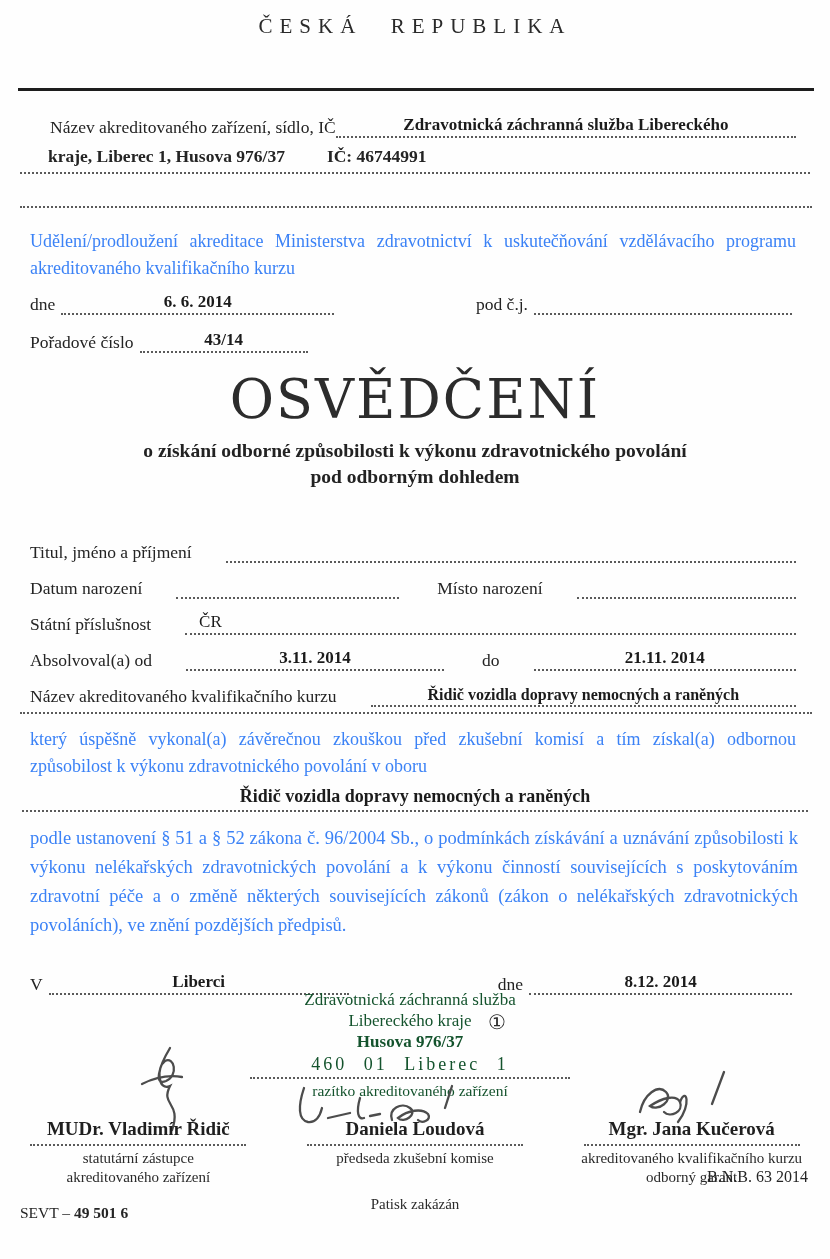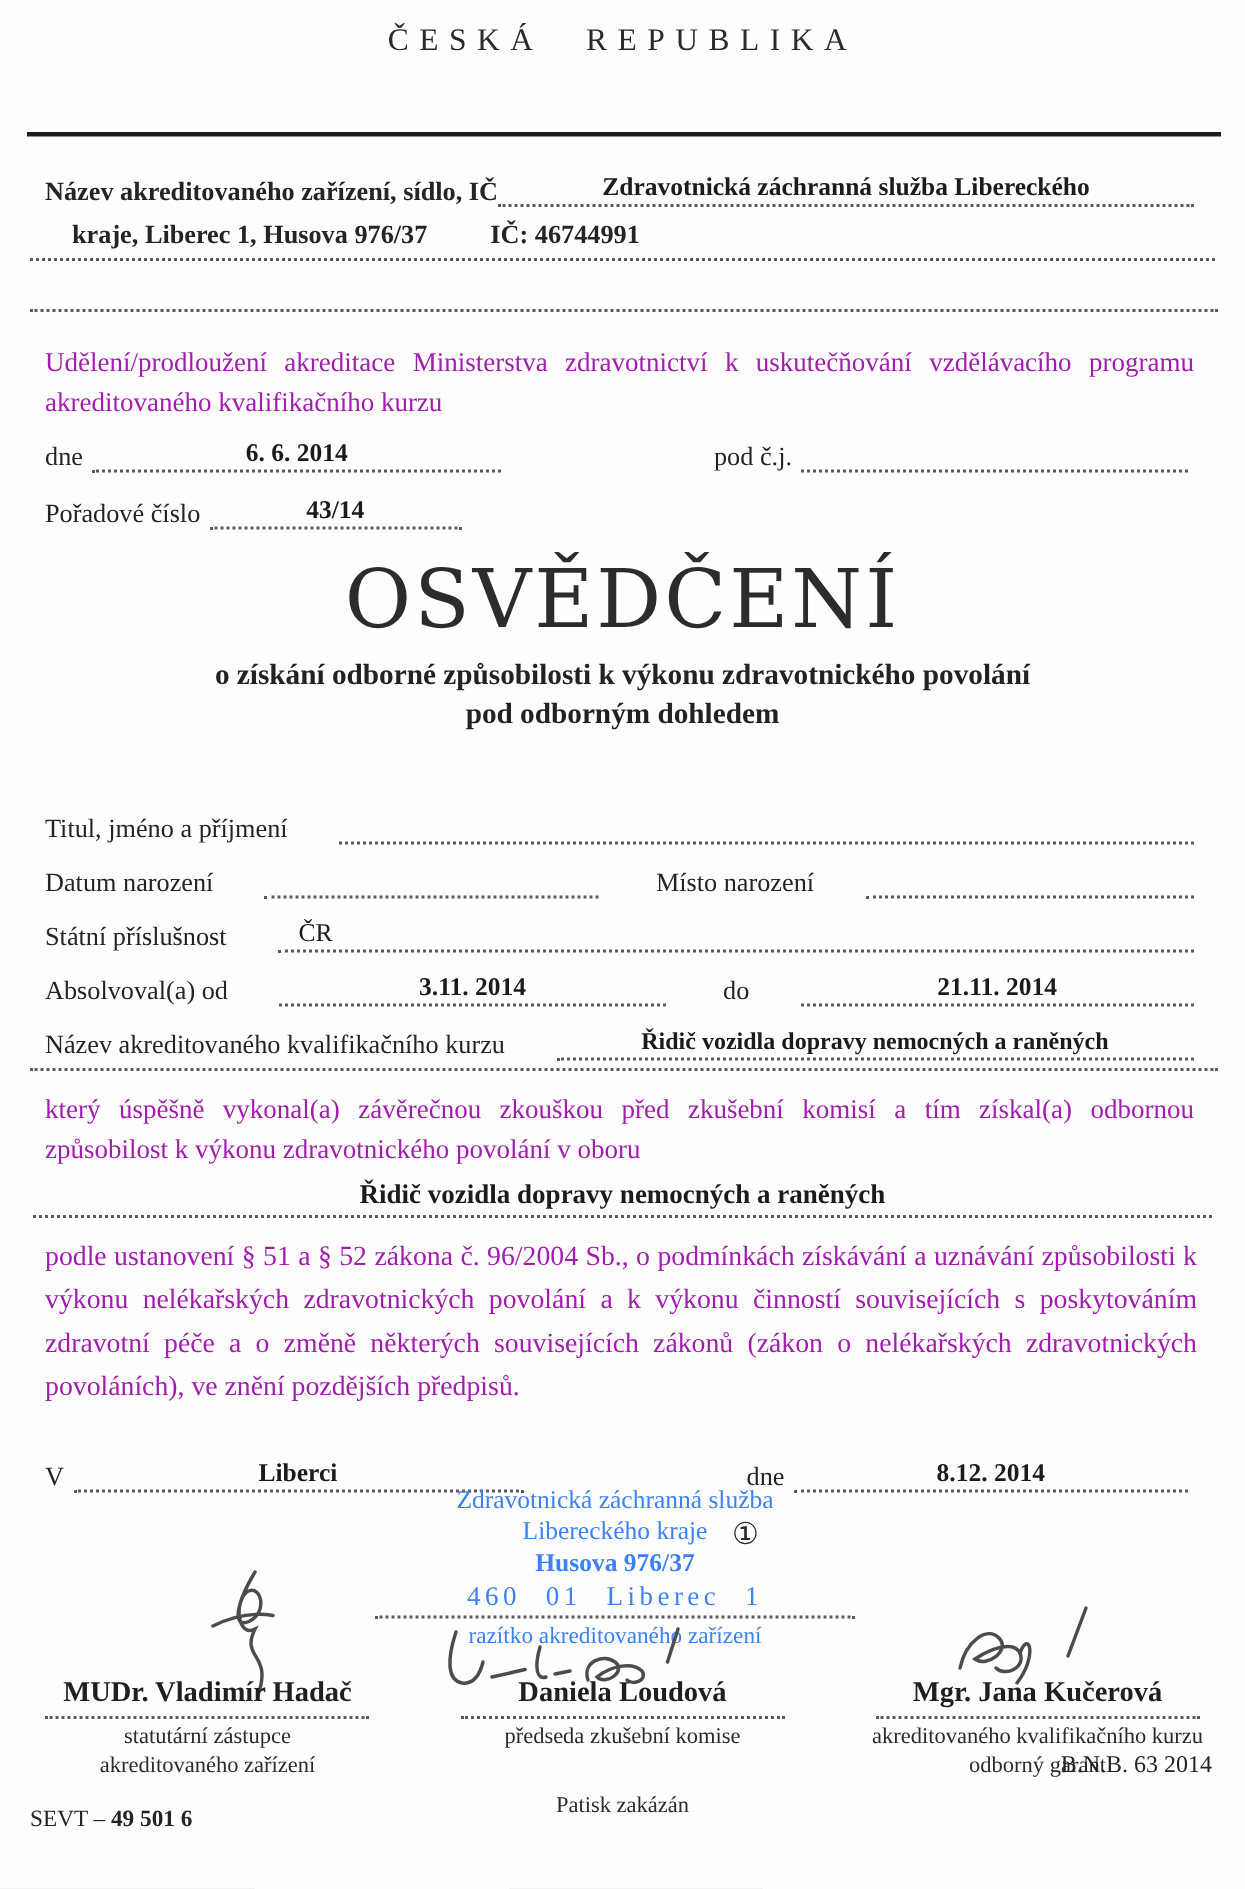"Název akreditovaného zařízení, sídlo, IČ" .lbl.b { font-weight: bold -> normal; margin-left: none -> 20px }
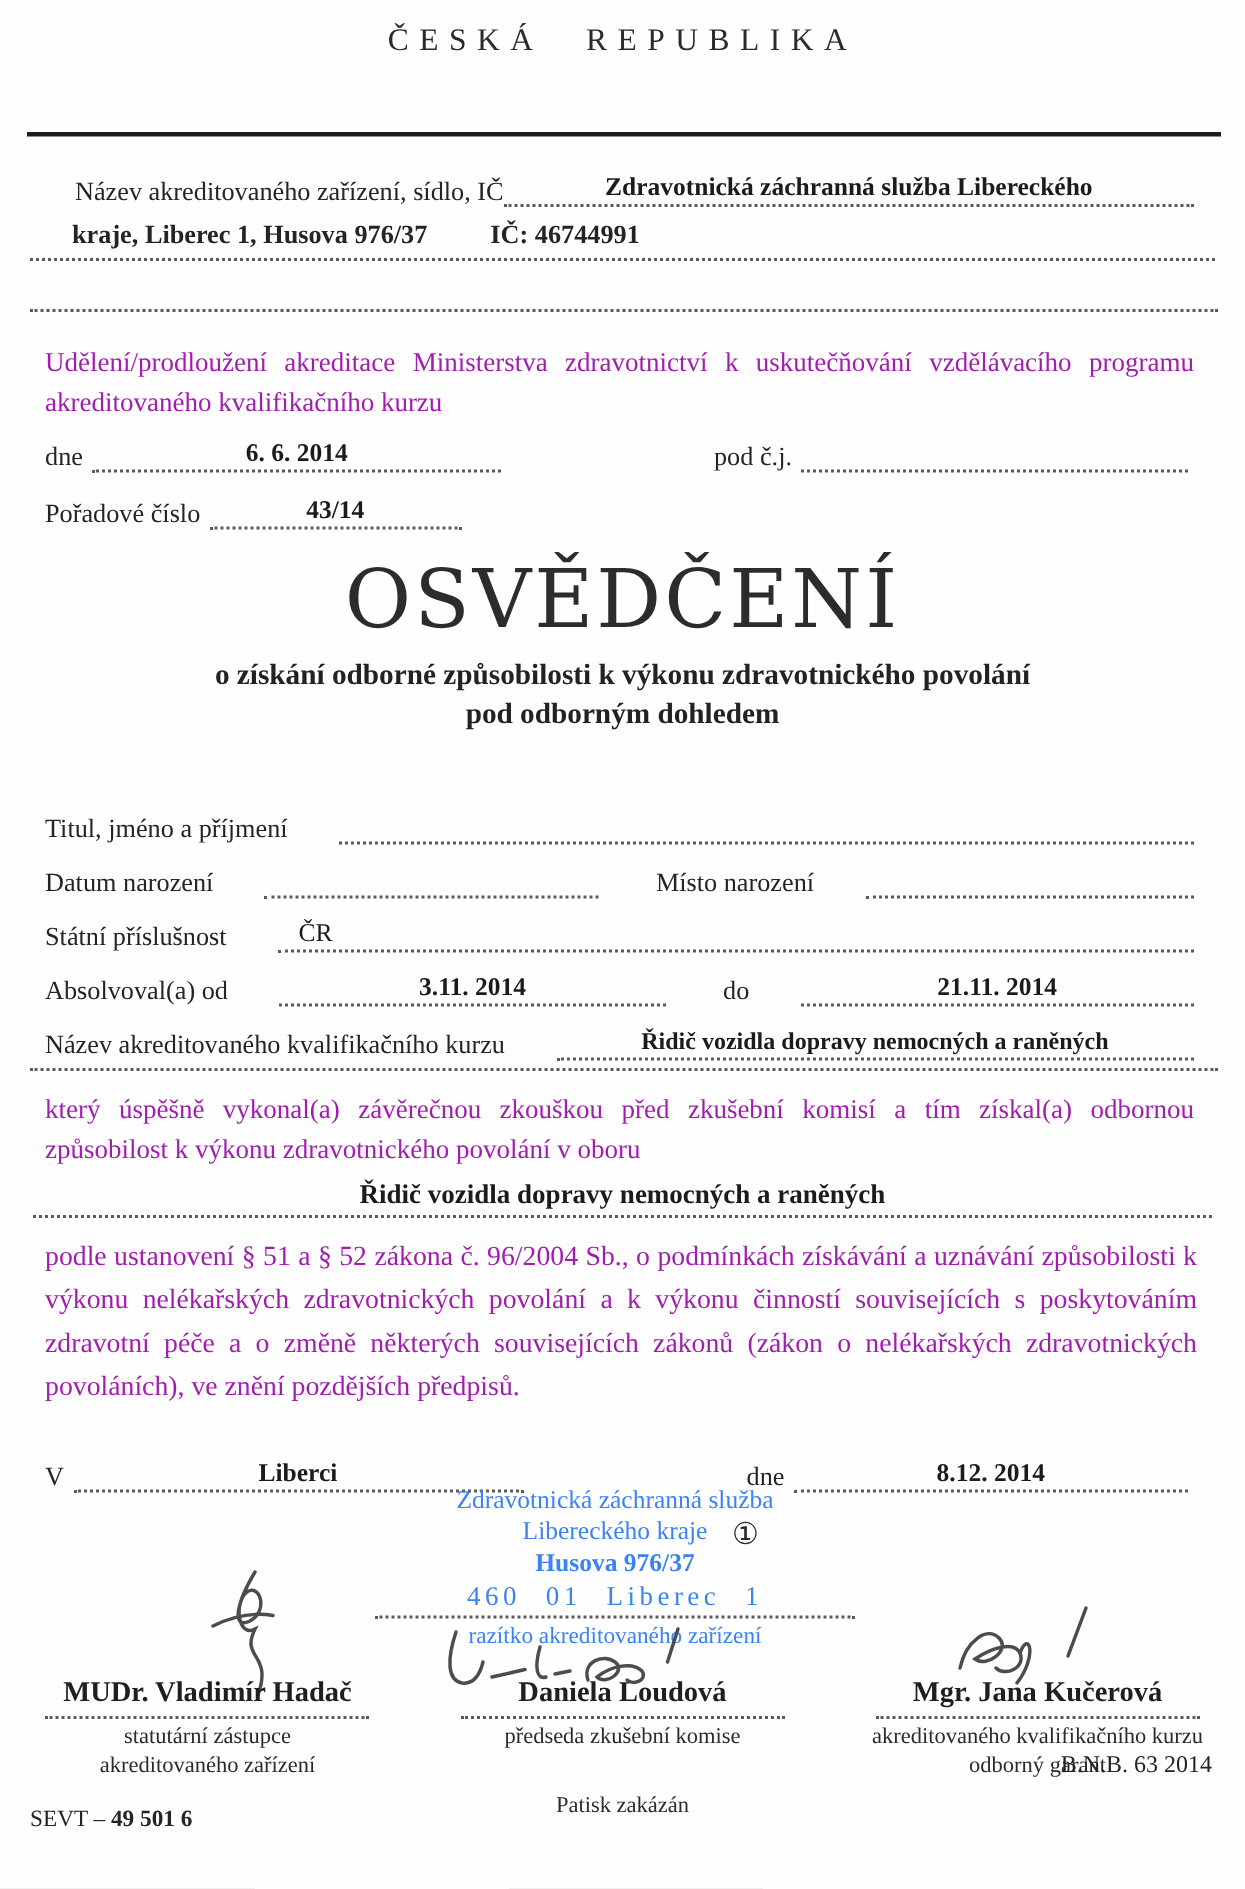"Udělení/prodloužení akreditace" .para { color: #a21caf -> #3b82f6 }
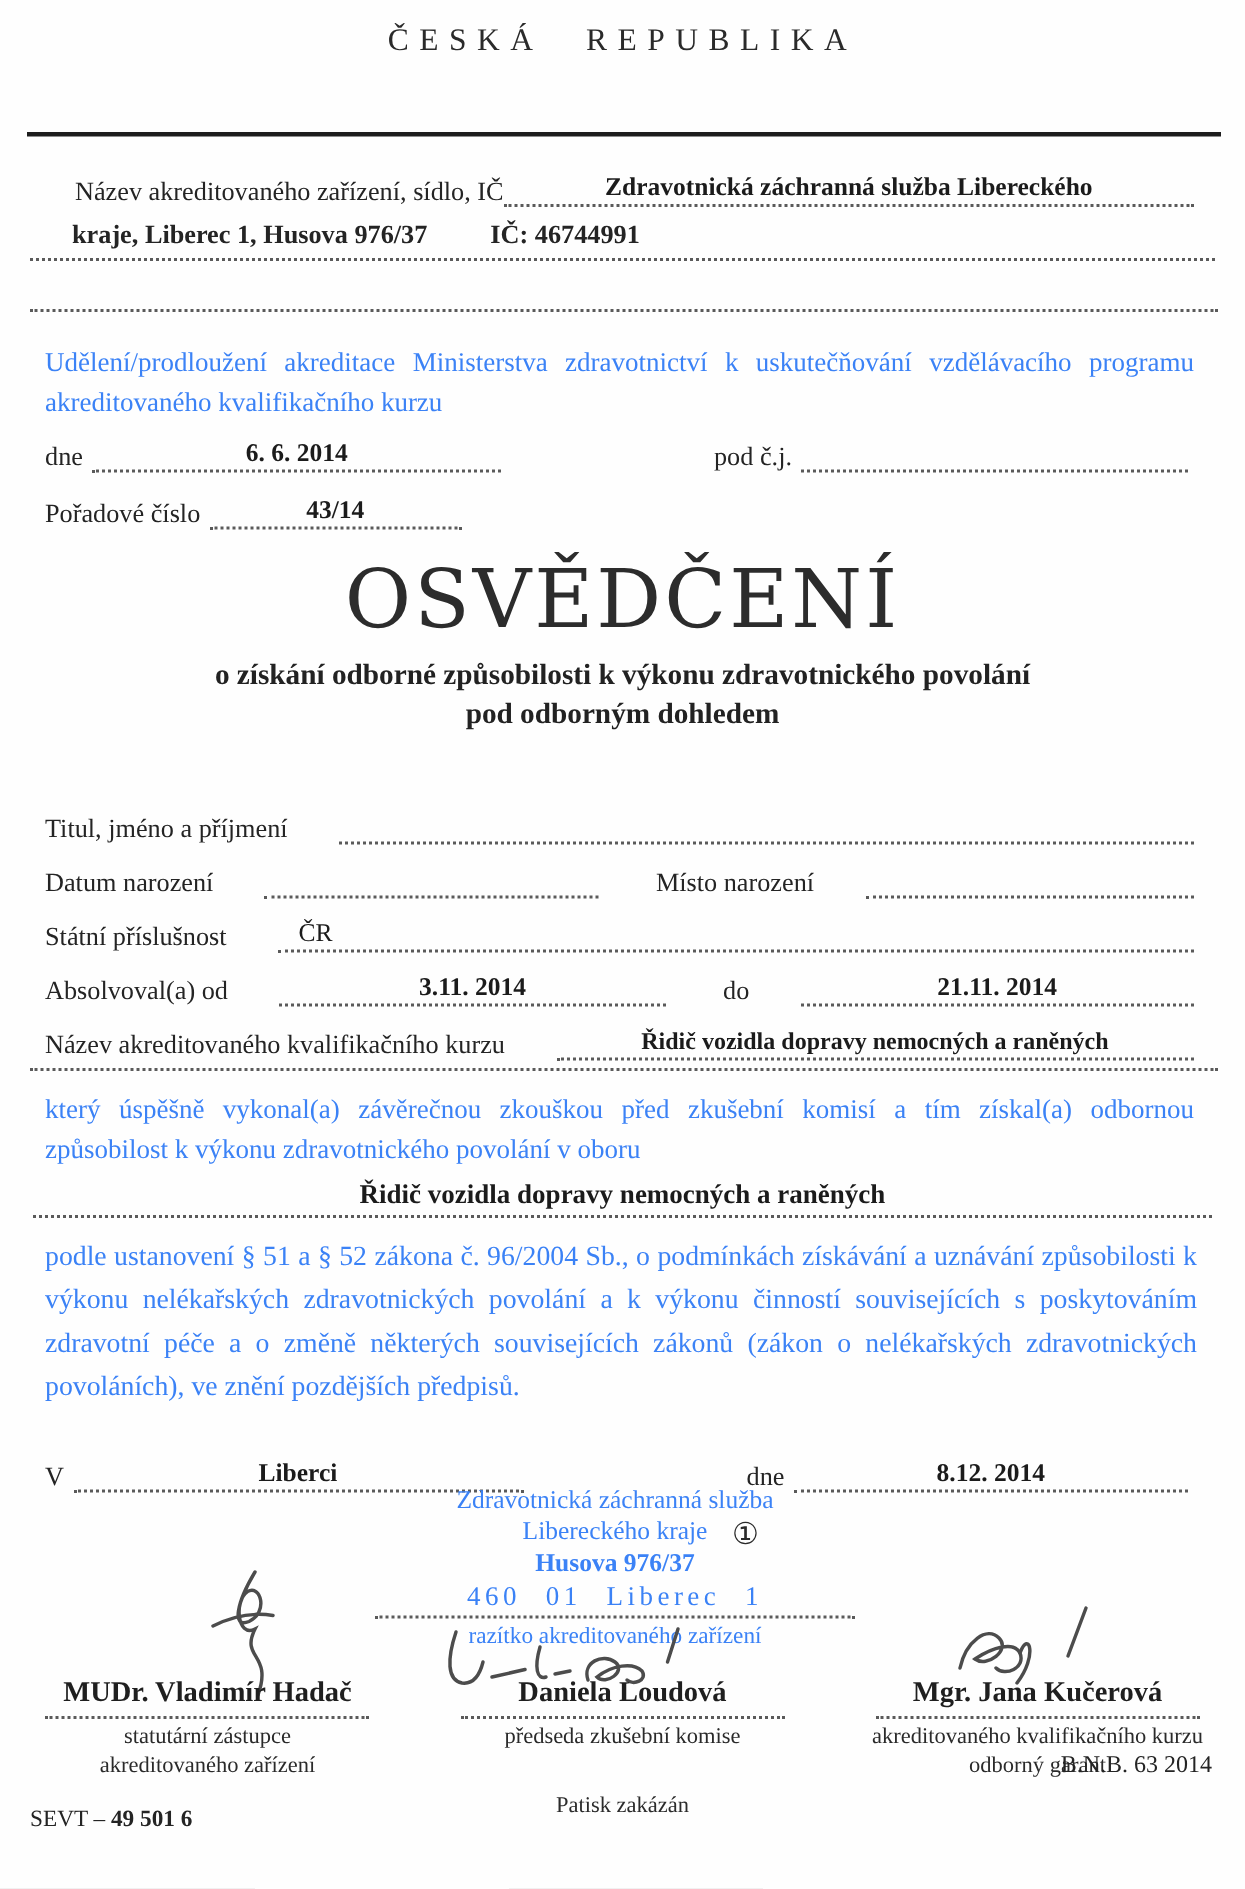"Zdravotnická záchranná služba" .stamp { color: #3b82f6 -> #14532d }
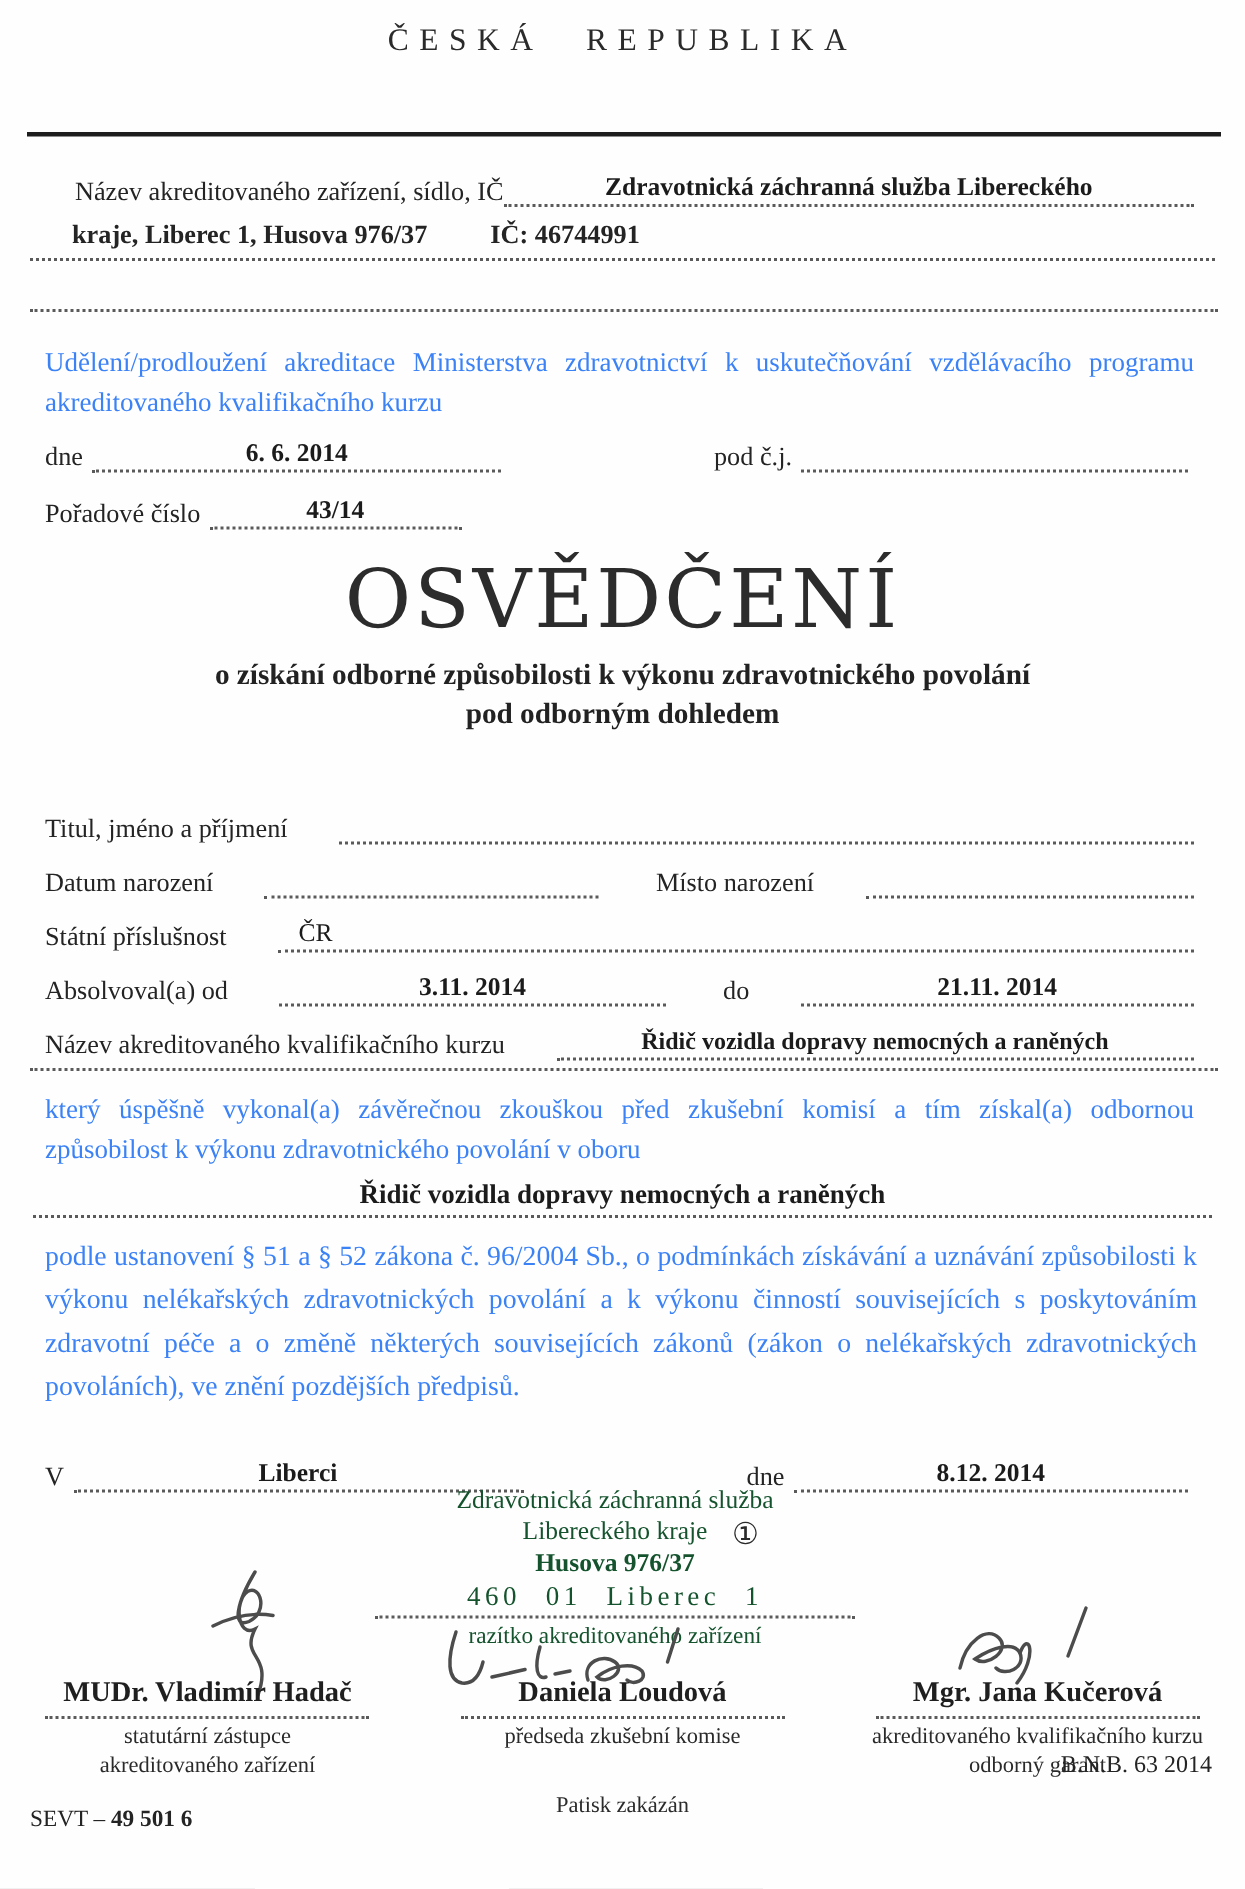"MUDr. Vladimír Hadač" div.signame { text: Hadač -> Řidič }
